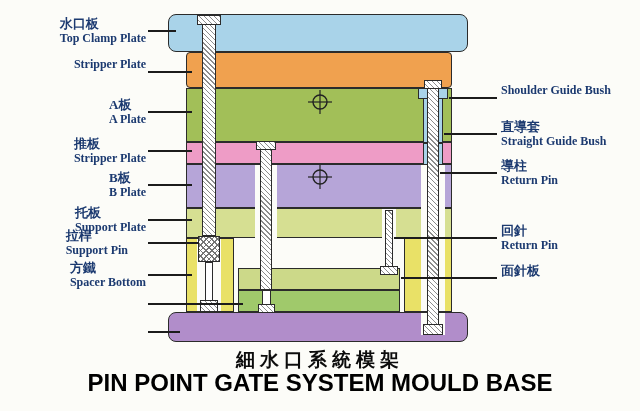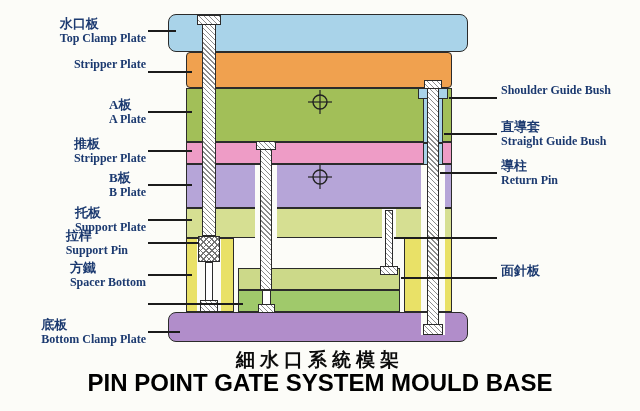"回針" div.lbl { html: none -> <div> <div>回針</div> <div>Return Pin</div> </div> }
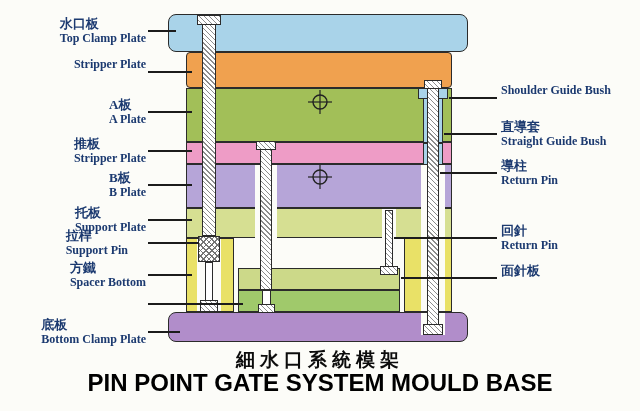"底板" div.lbl { html: <div> <div>底板</div> <div>Bottom Clamp Plate</div> </div> -> none }
